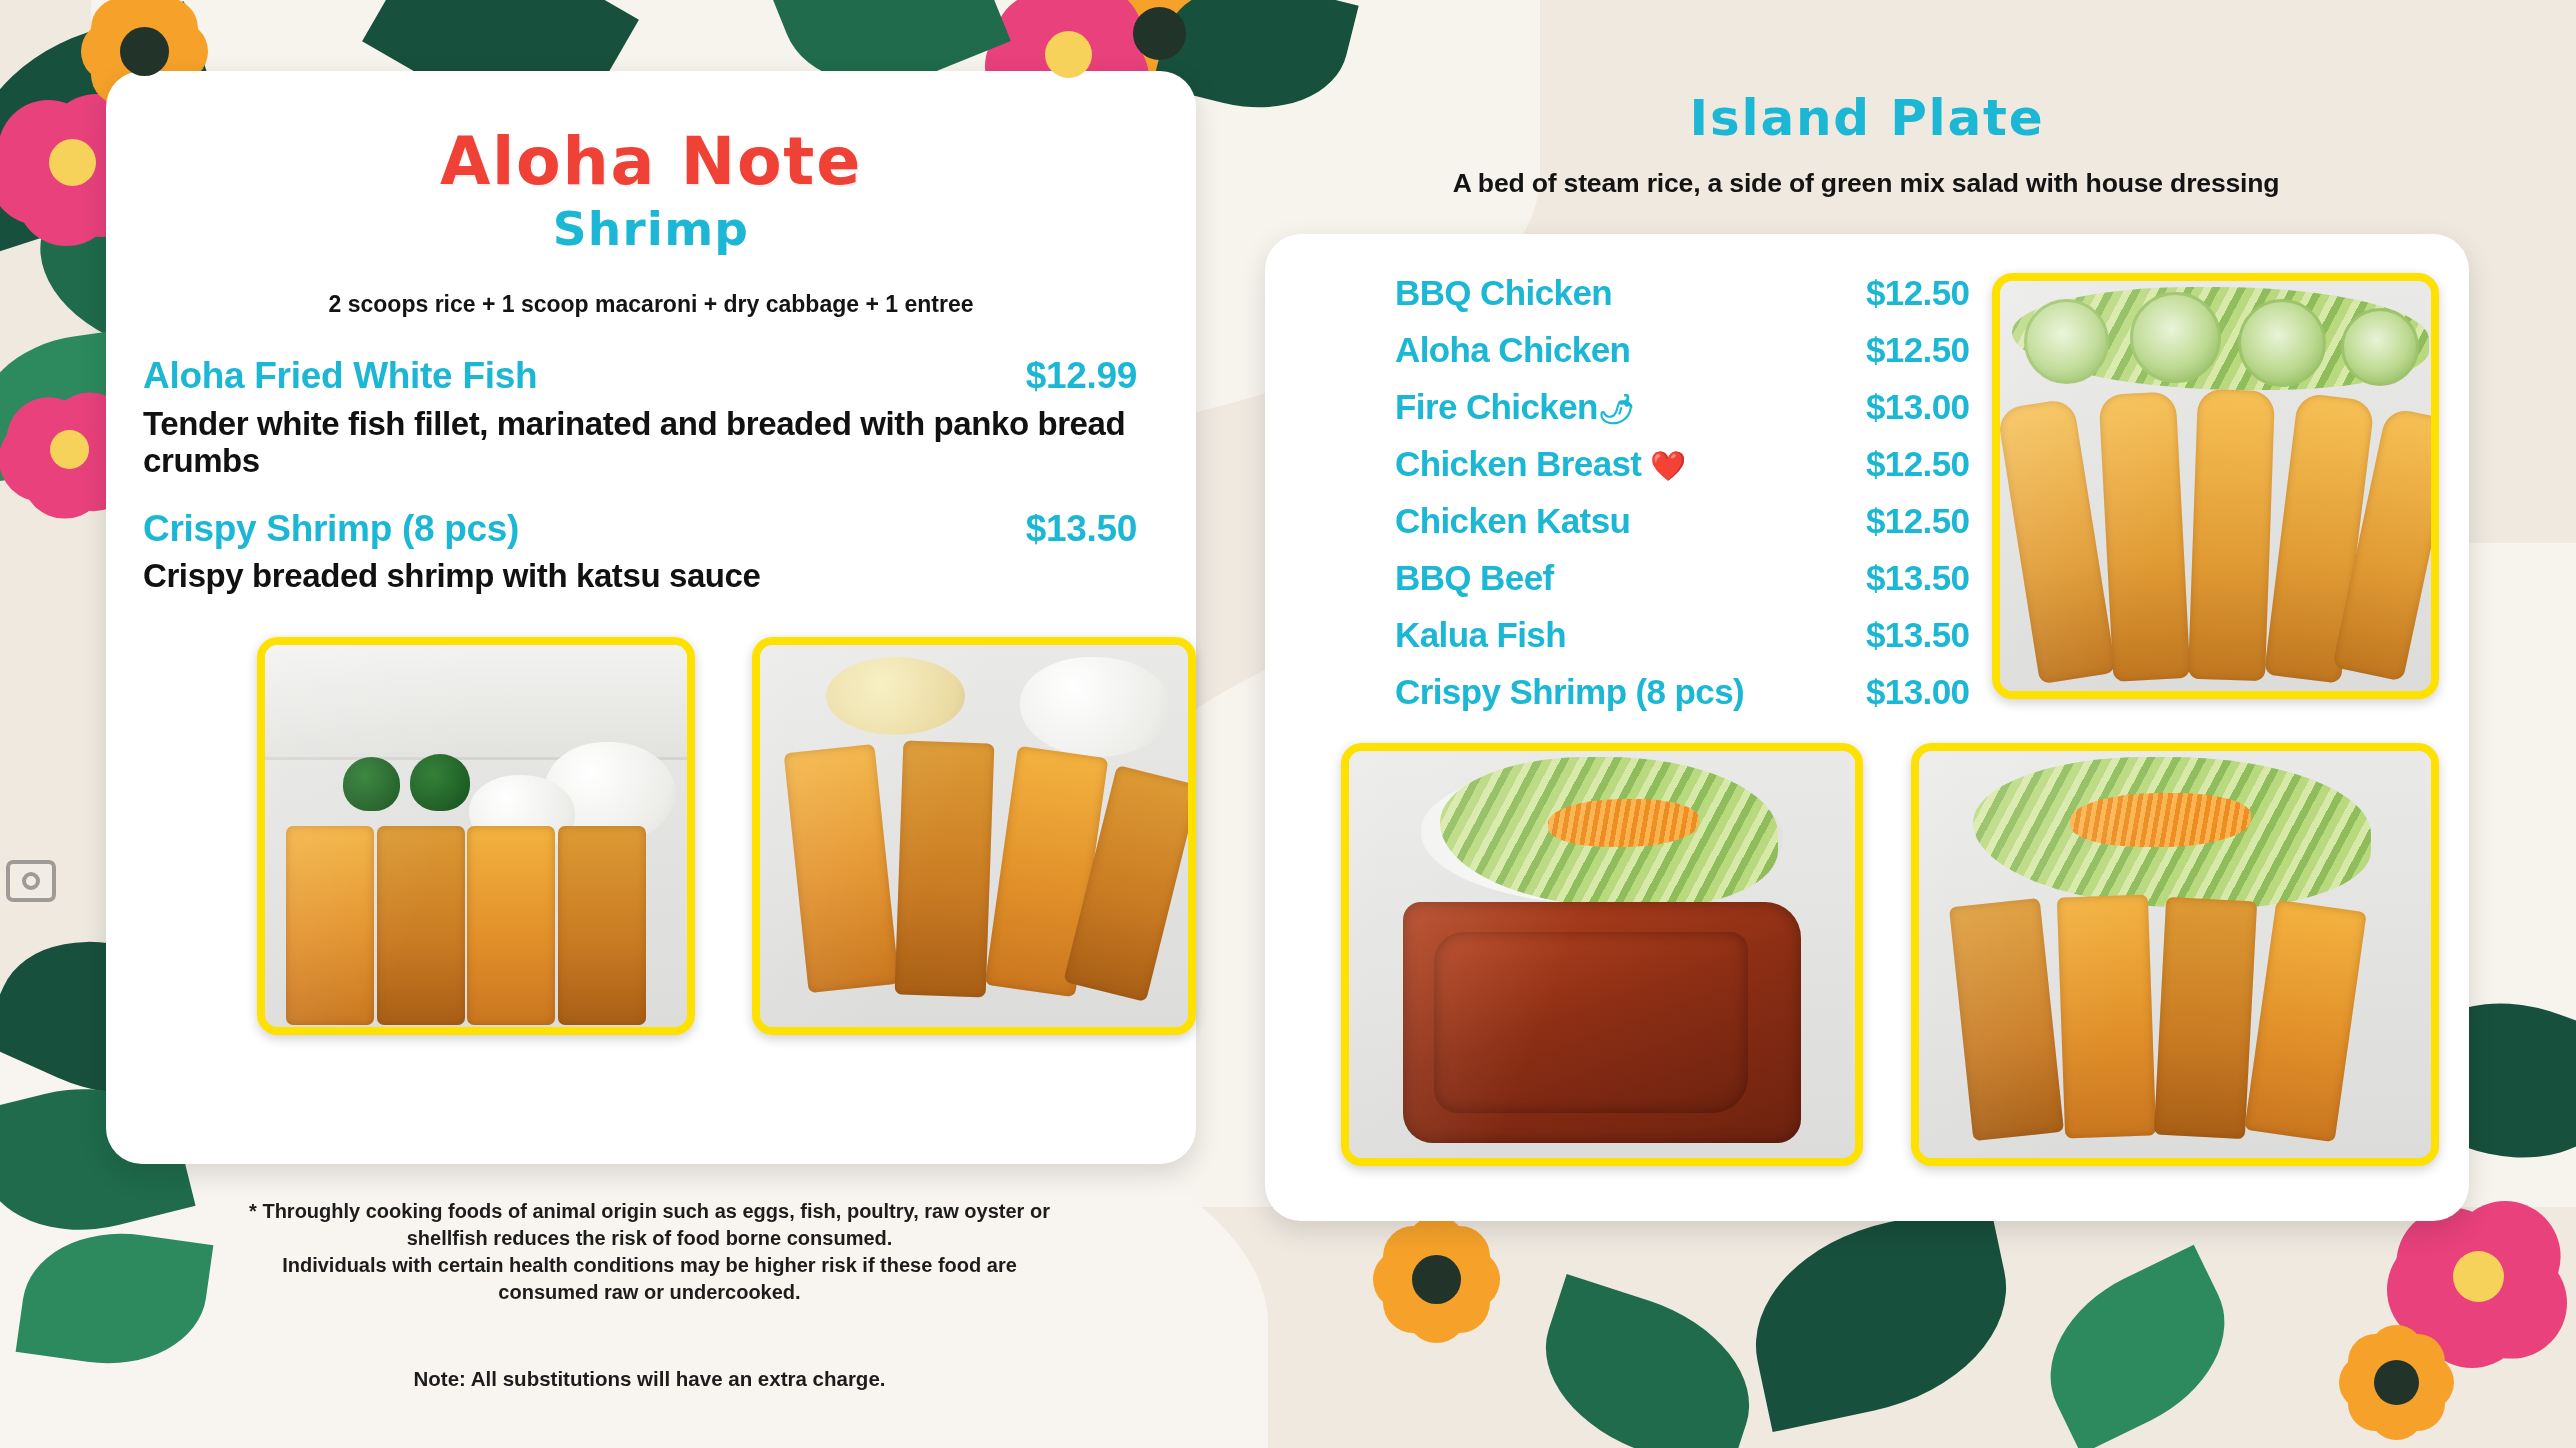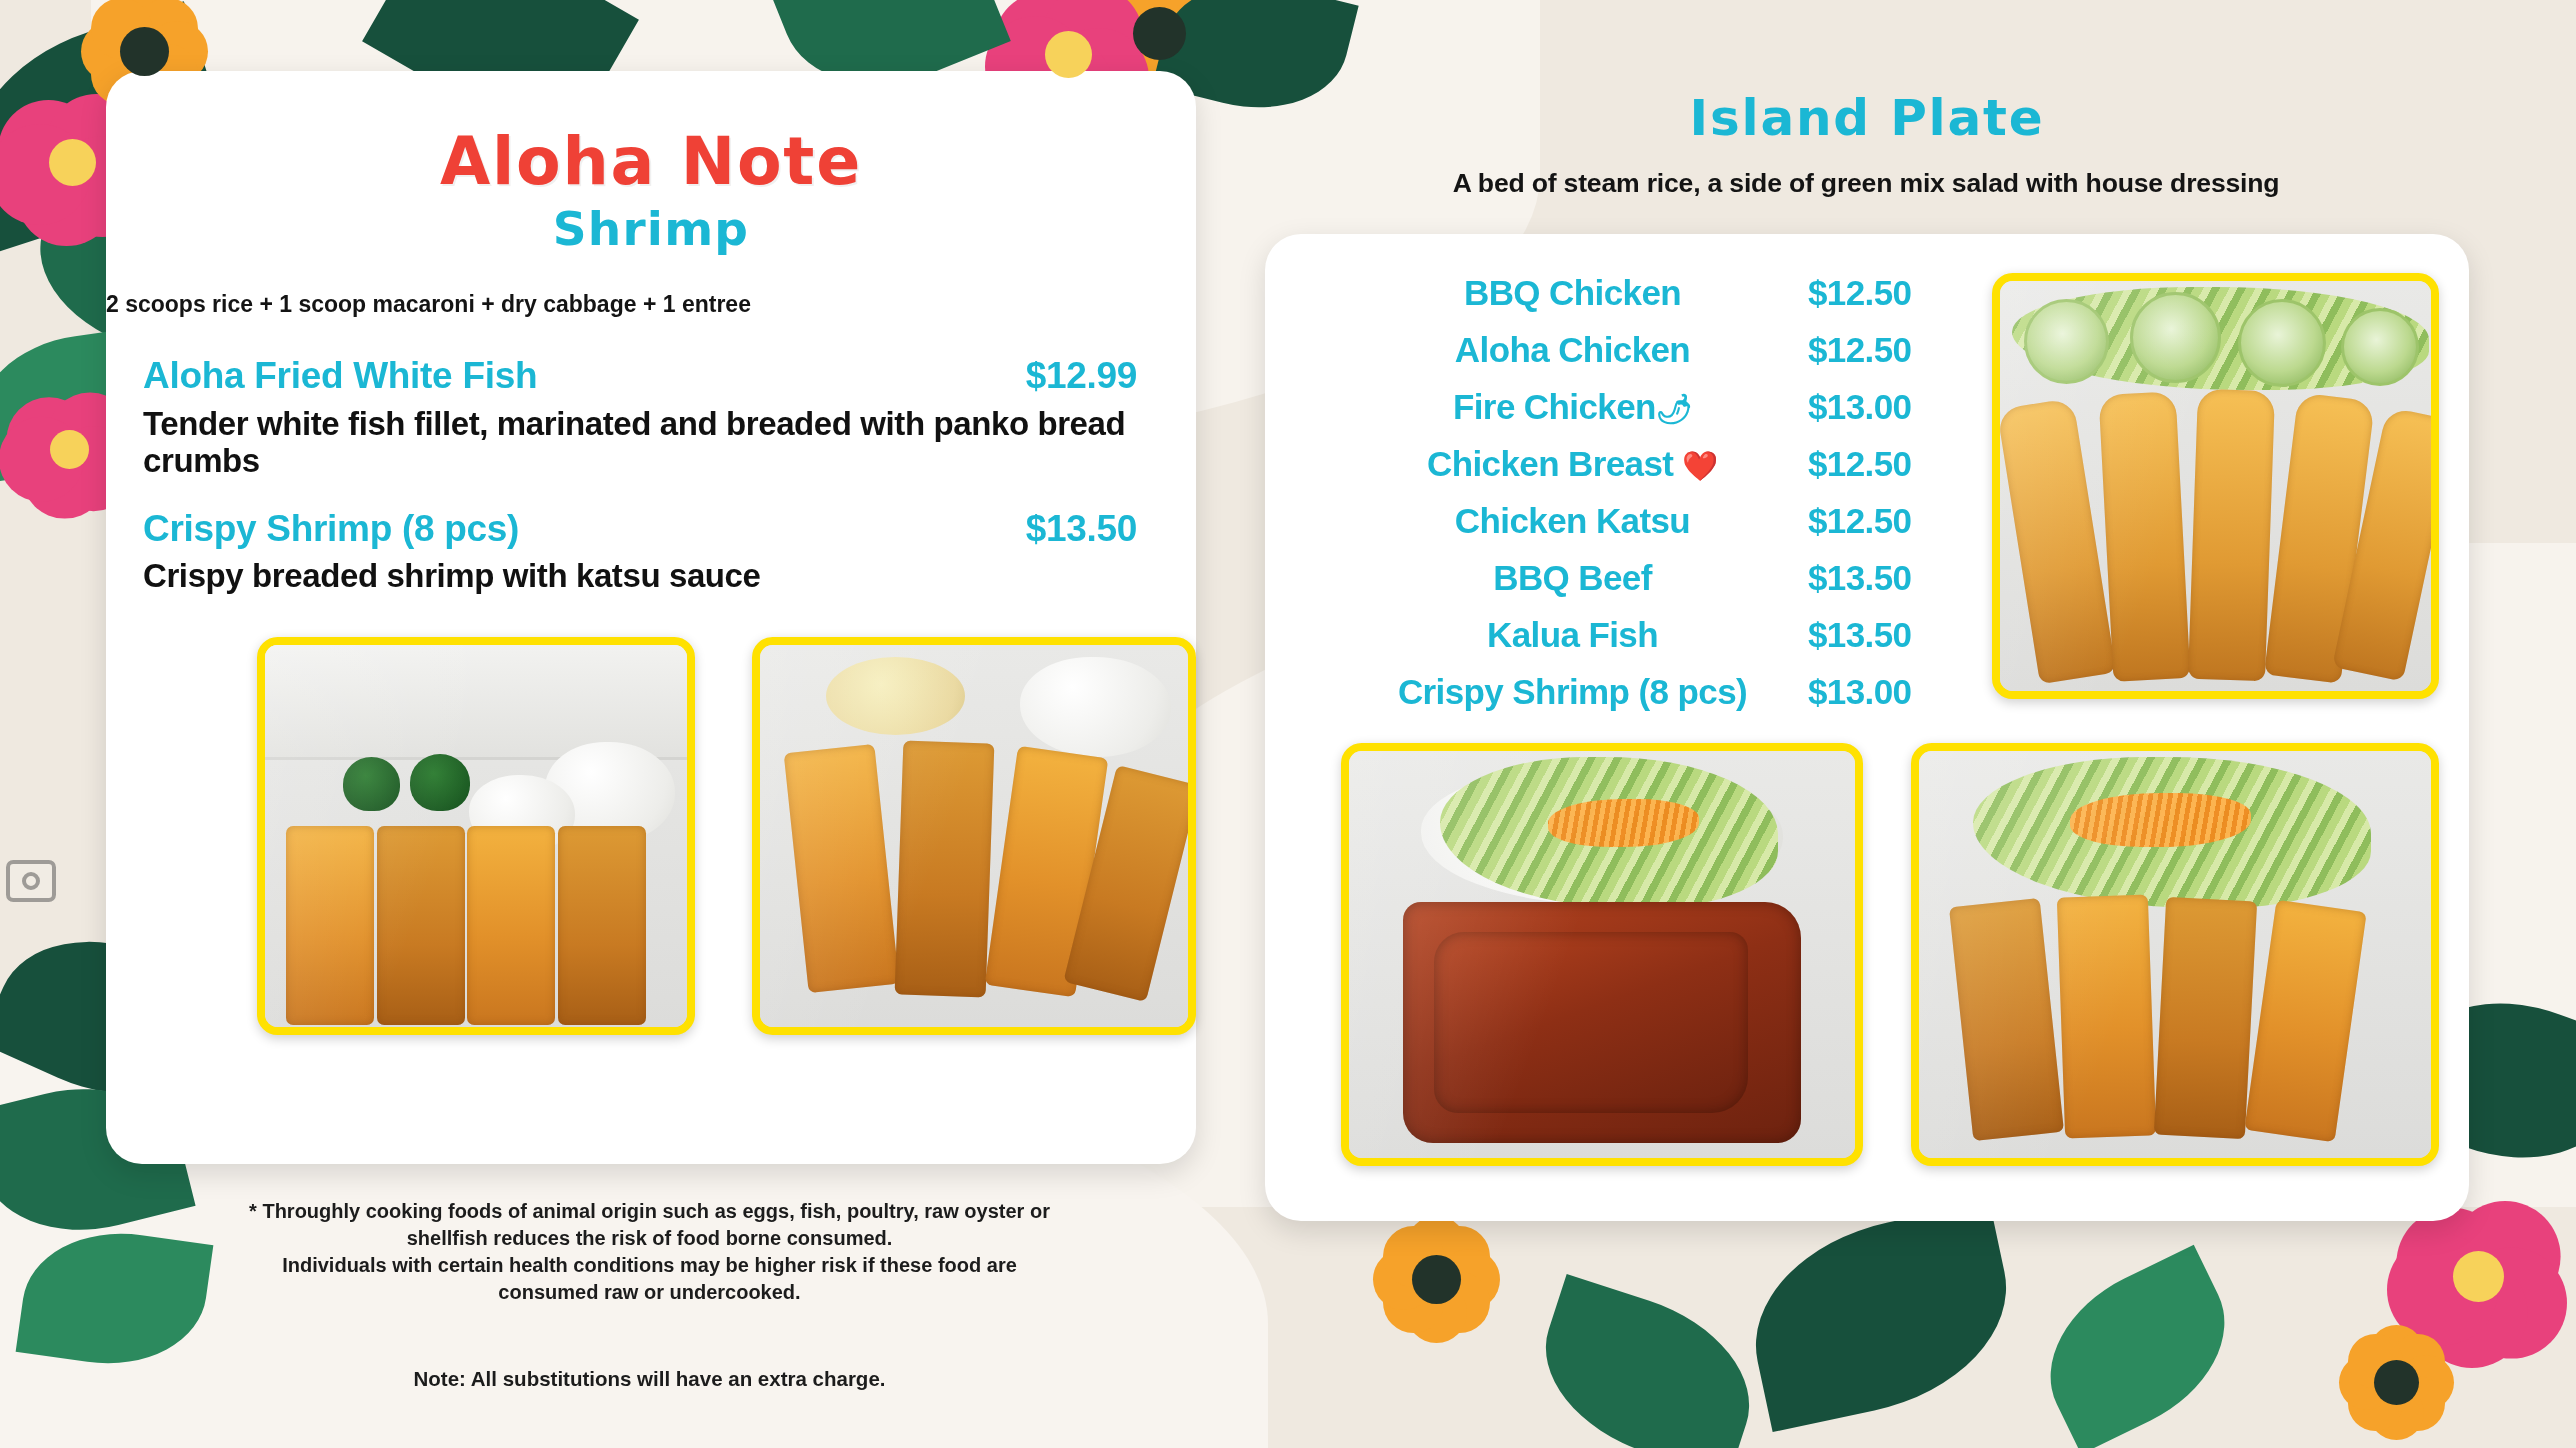"2 scoops rice + 1" .subline { text-align: left -> center }
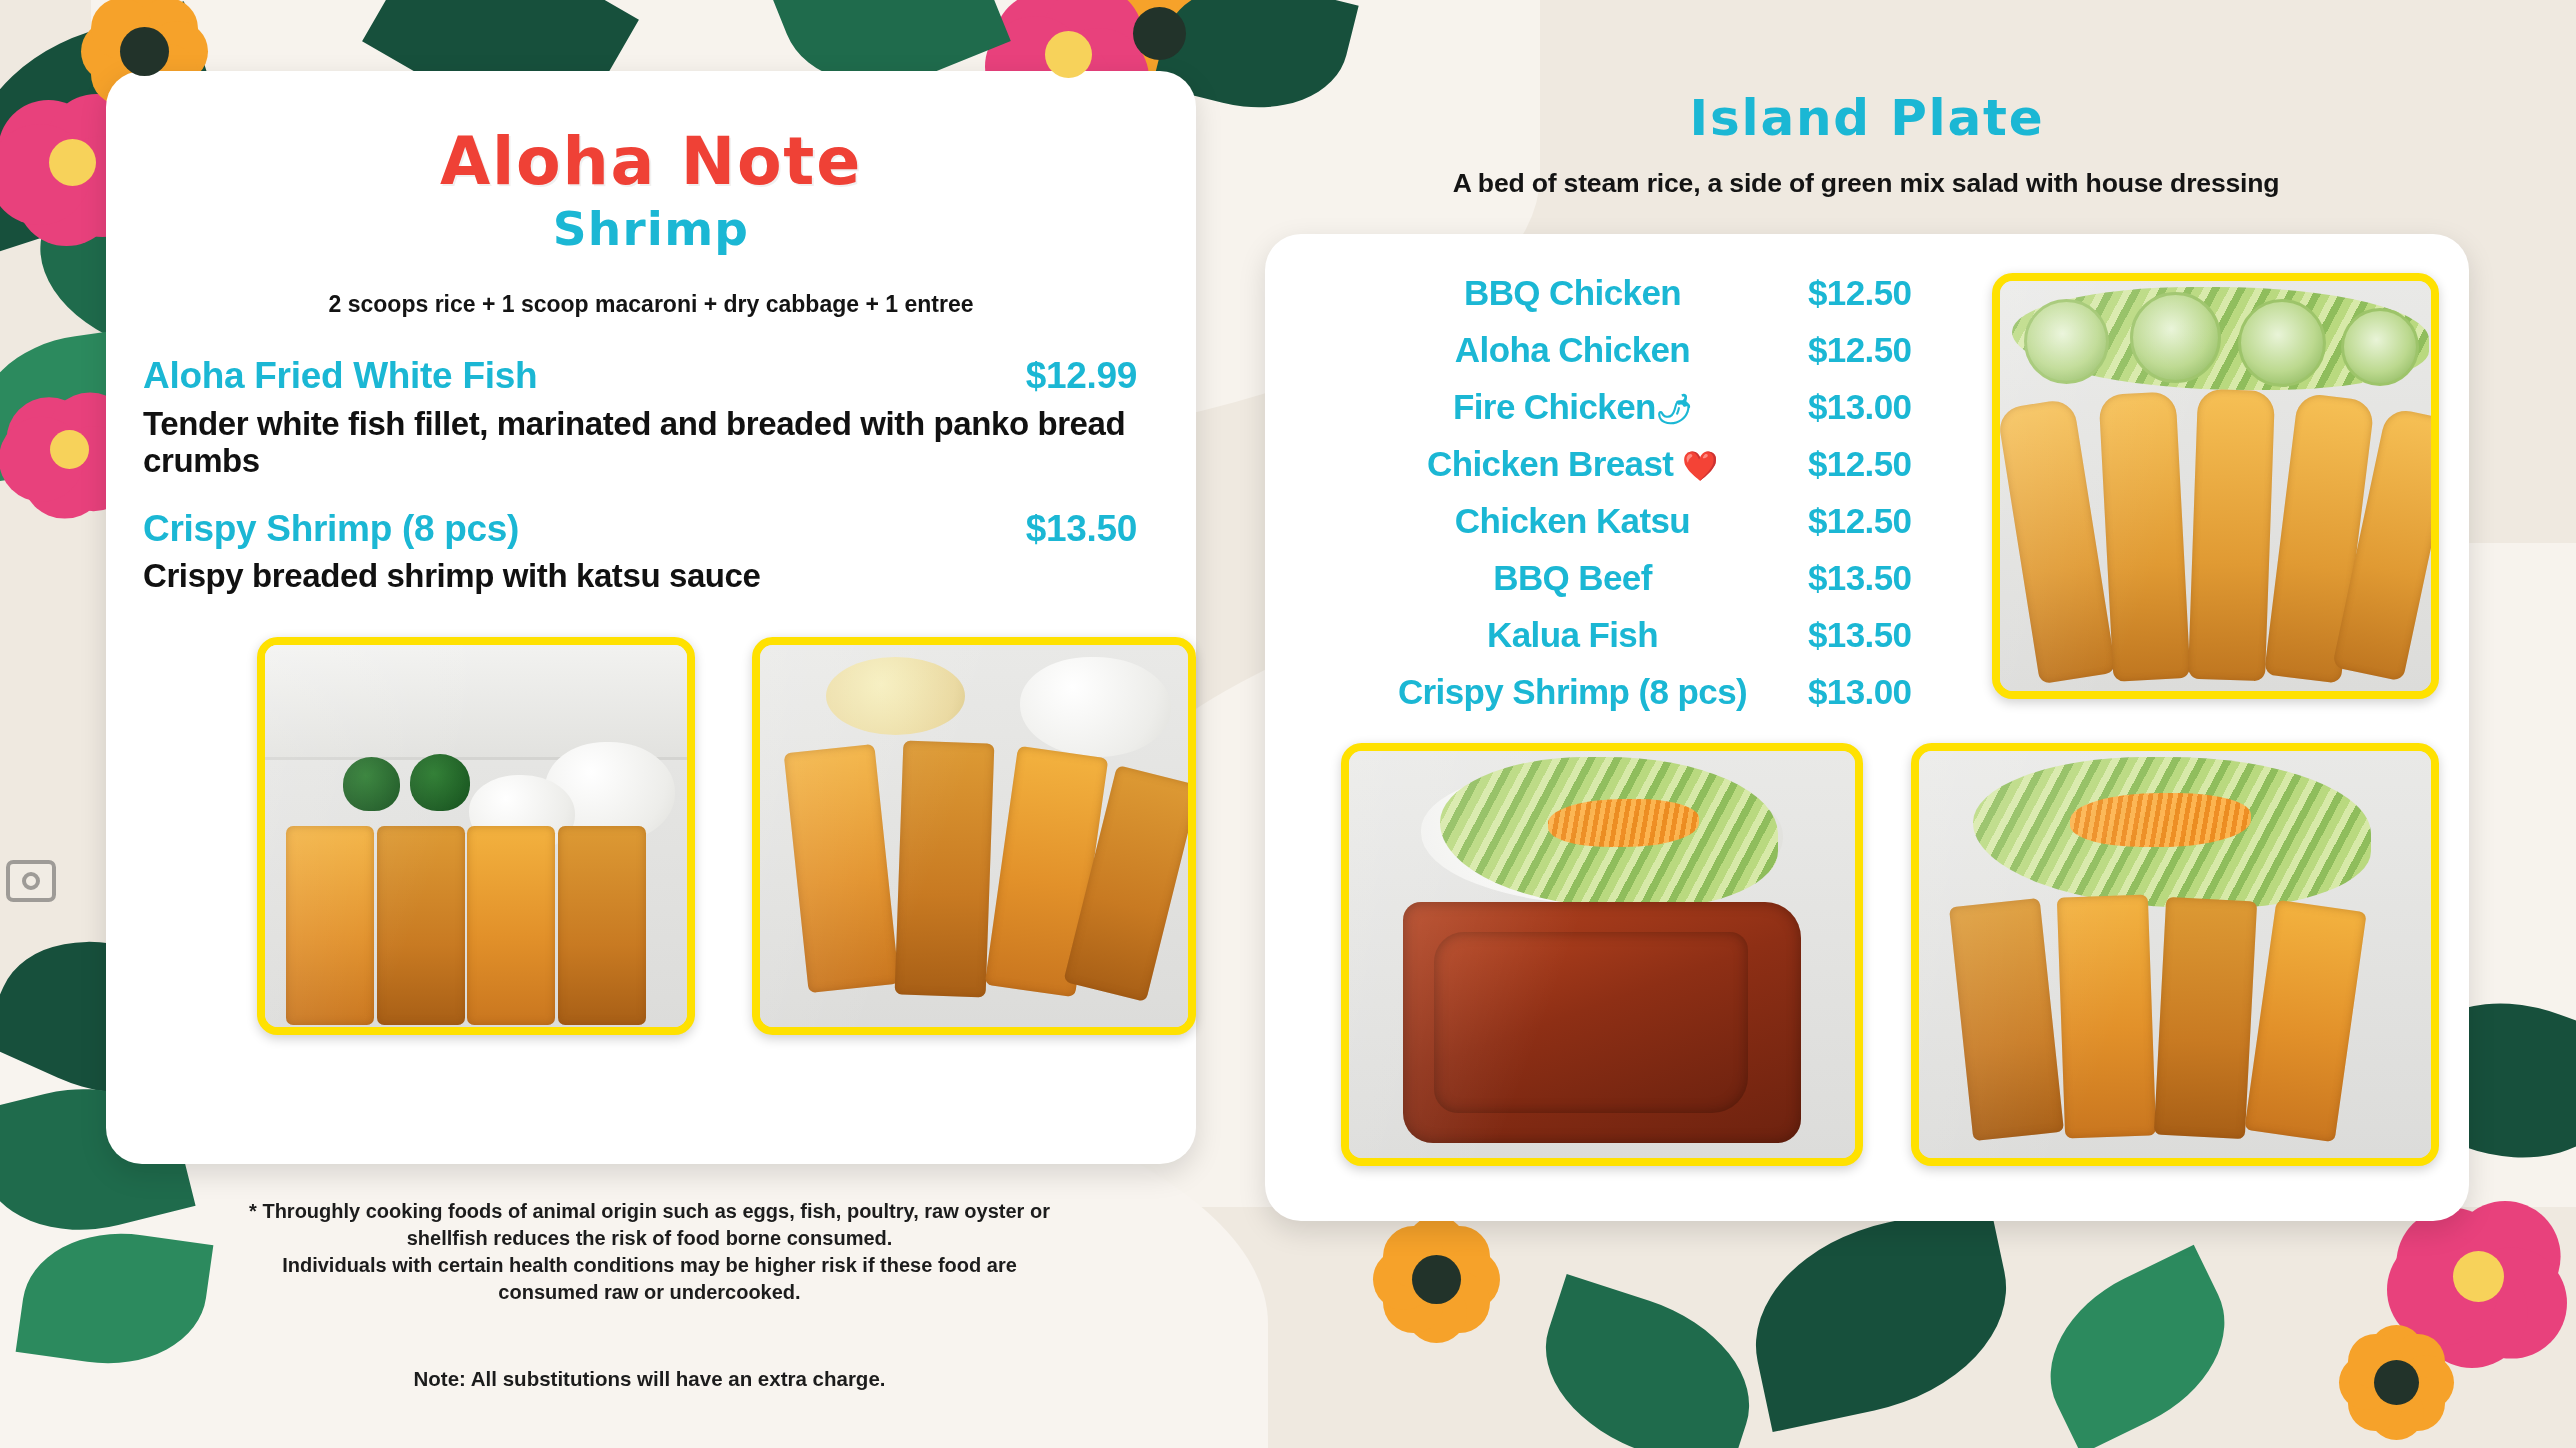"BBQ Chicken" .island-list { left: 1337px -> 1395px; text-align: center -> none }
